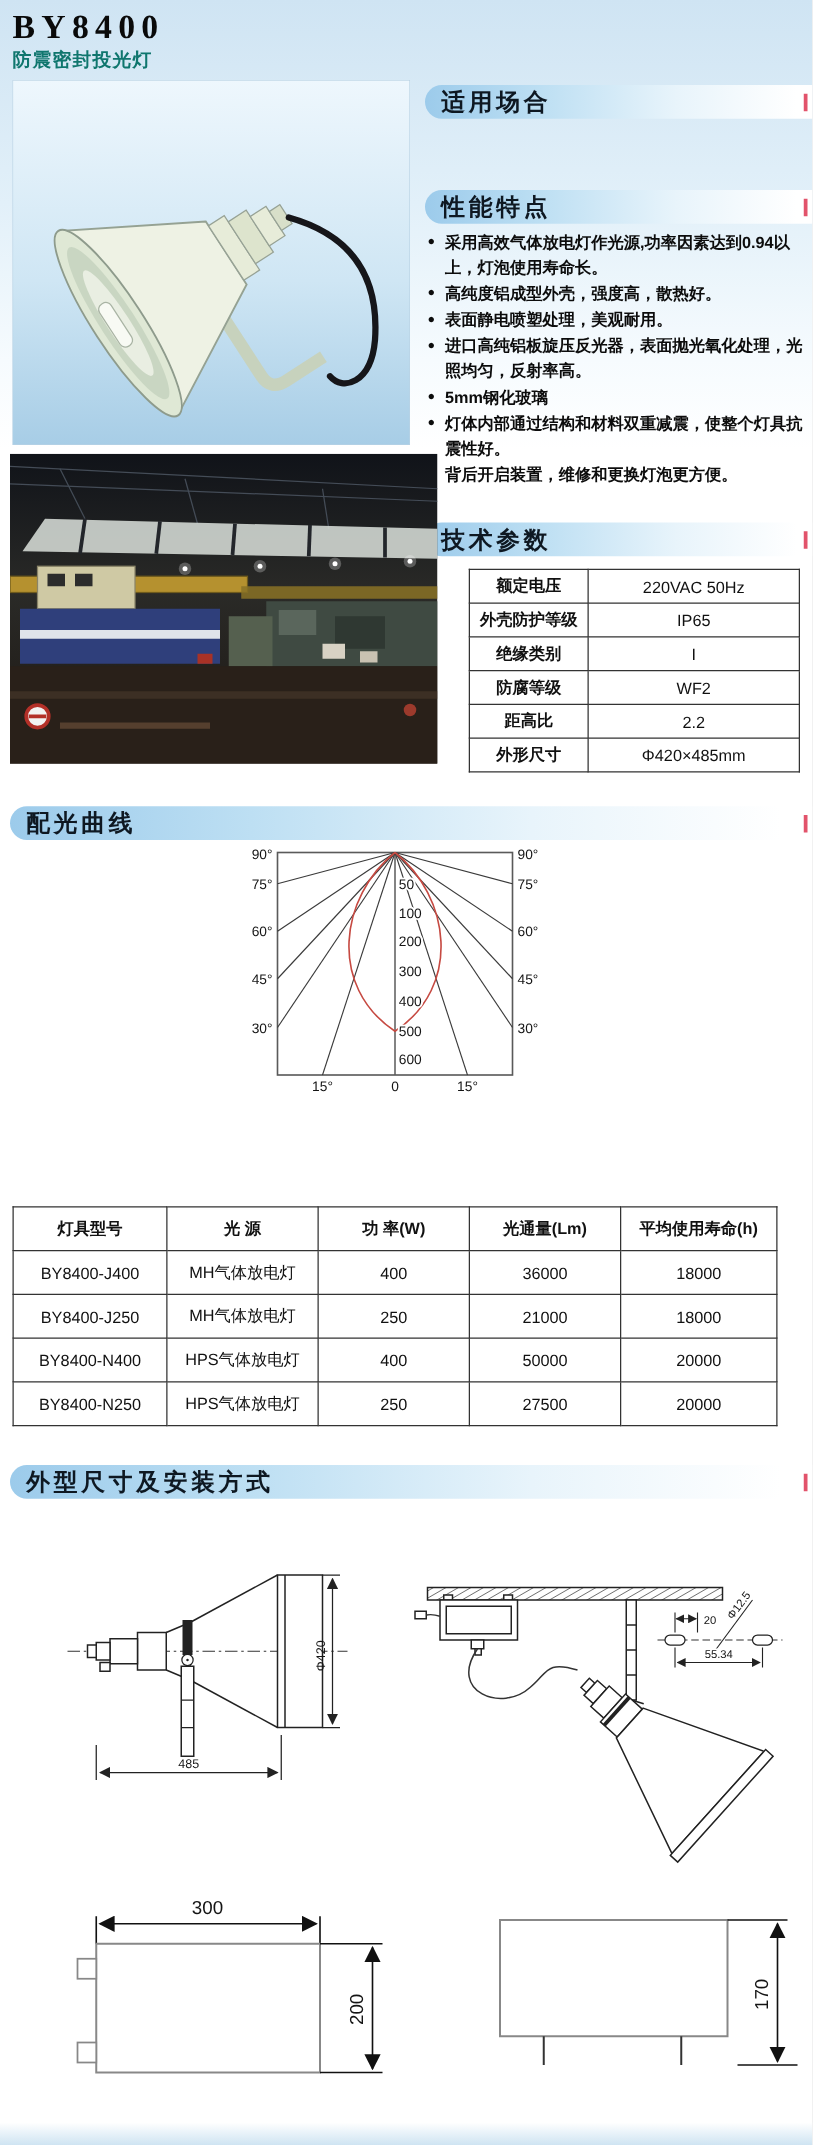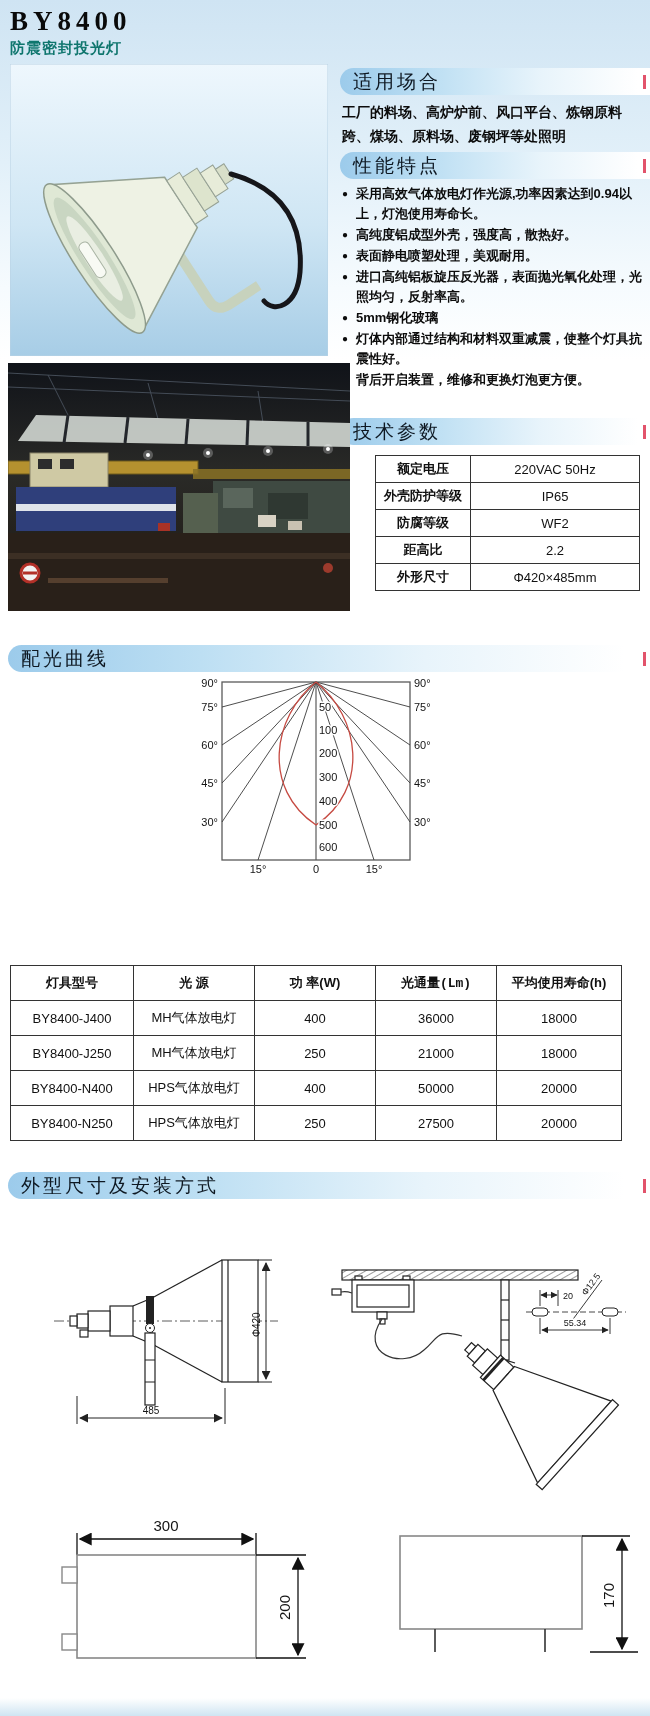"适用场合" .sec-h .lbl { font-weight: 400 -> 700 }
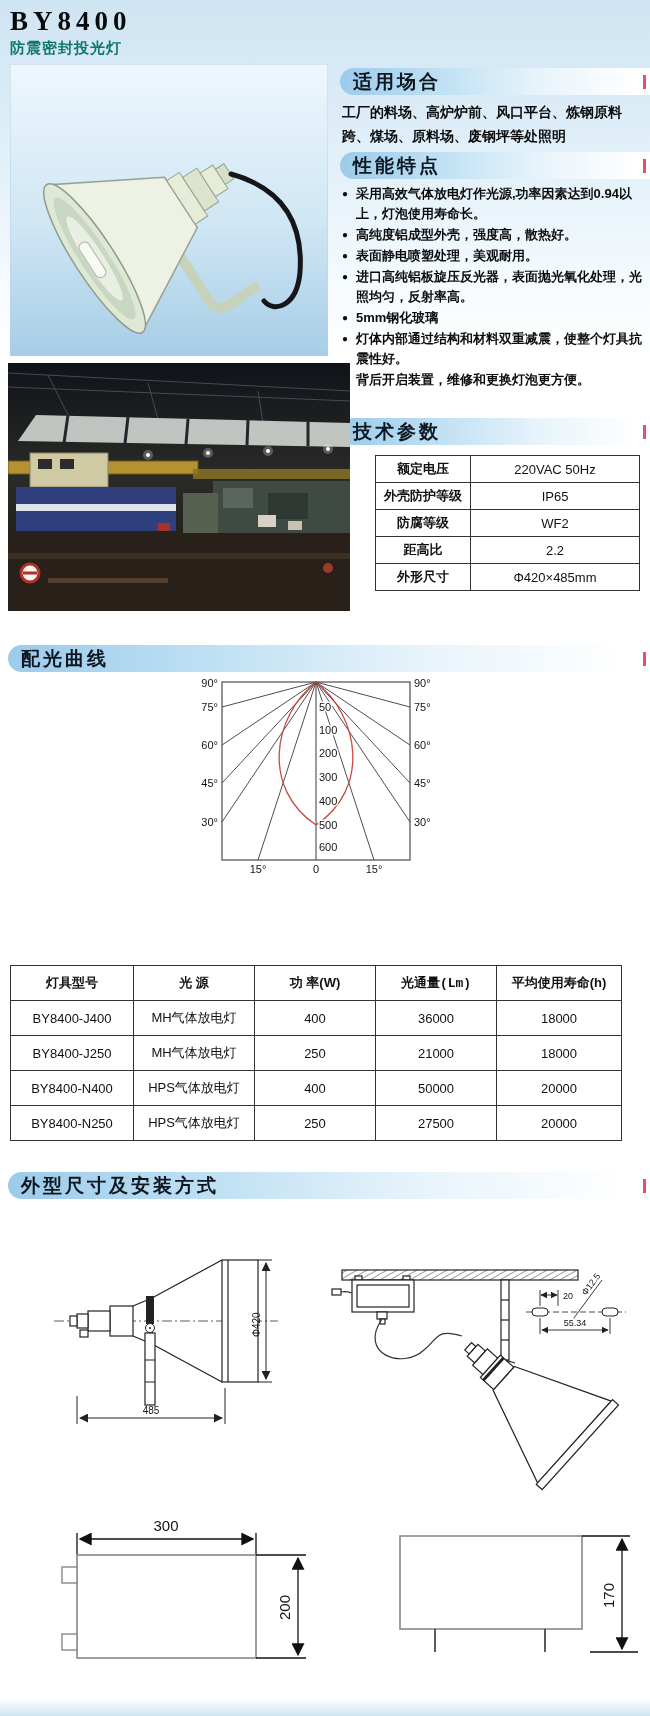"工厂的料场、高炉炉前、风口平台、炼钢原料跨、煤场、原料场、废钢坪等处照明" div.usage-text { html: <div>工厂的料场、高炉炉前、风口平台、炼钢原料跨、煤场、原料场、废钢坪等处照明</div> -> none }
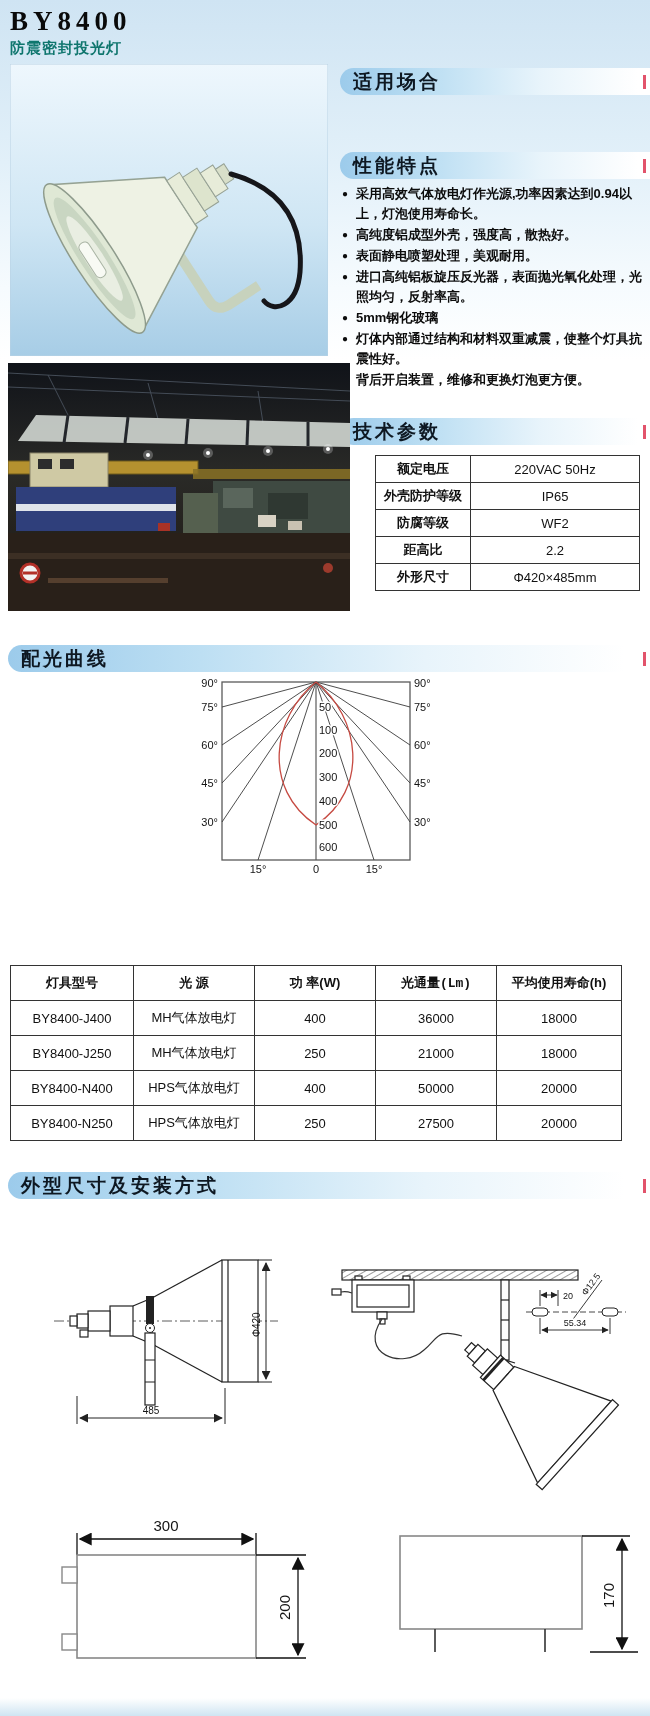"绝缘类别" tr { html: none -> <tr> <td>绝缘类别</td> <td>I</td> </tr> }
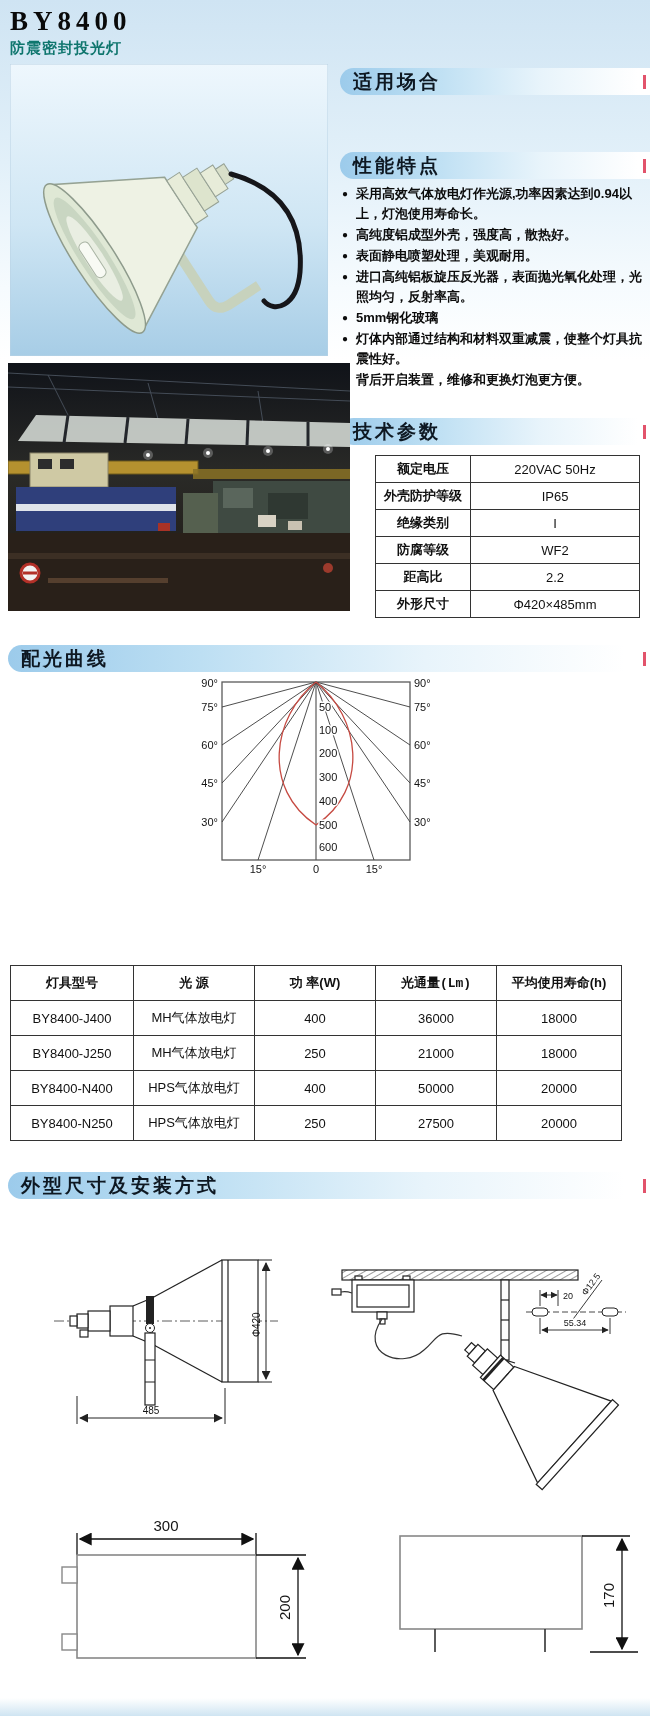"光通量(Lm)" .sc3 { font-family: Liberation Mono, monospace -> none }
